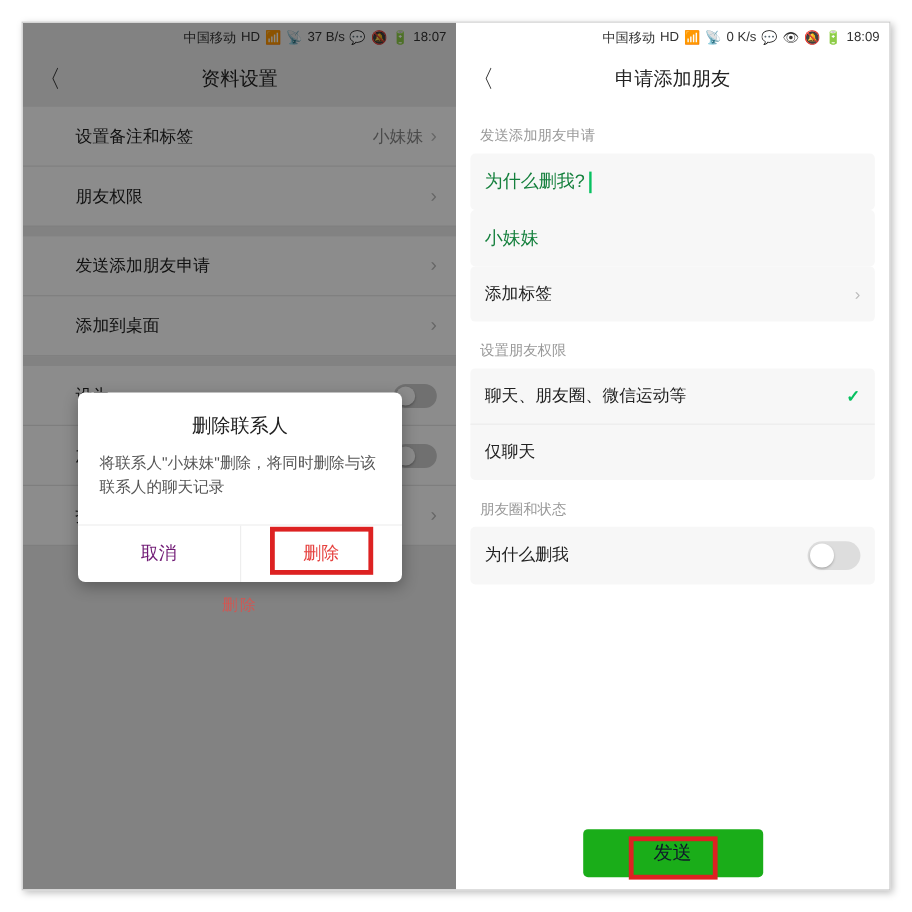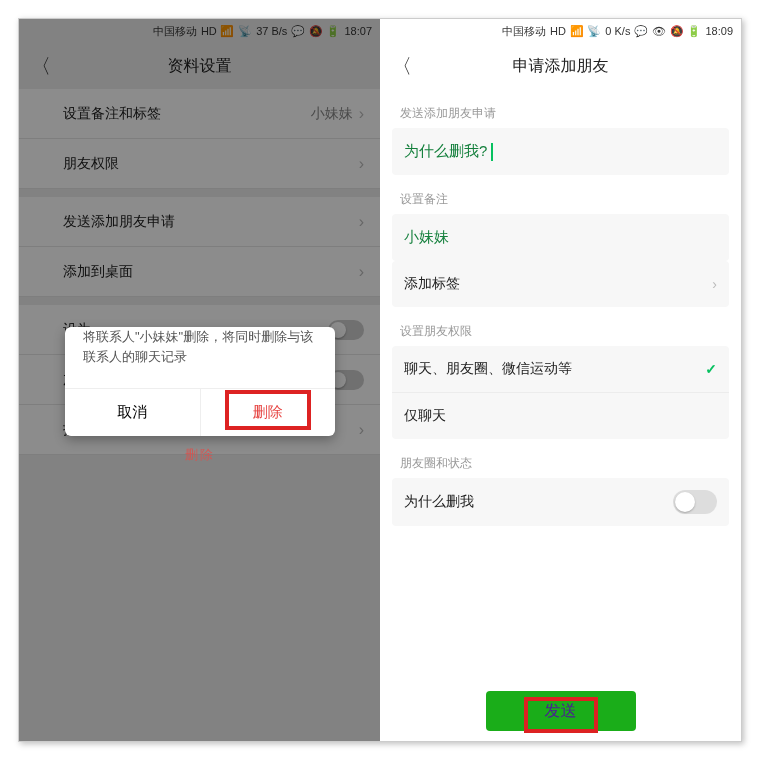"设置备注" div.section-label { html: <div>设置备注</div> -> none }
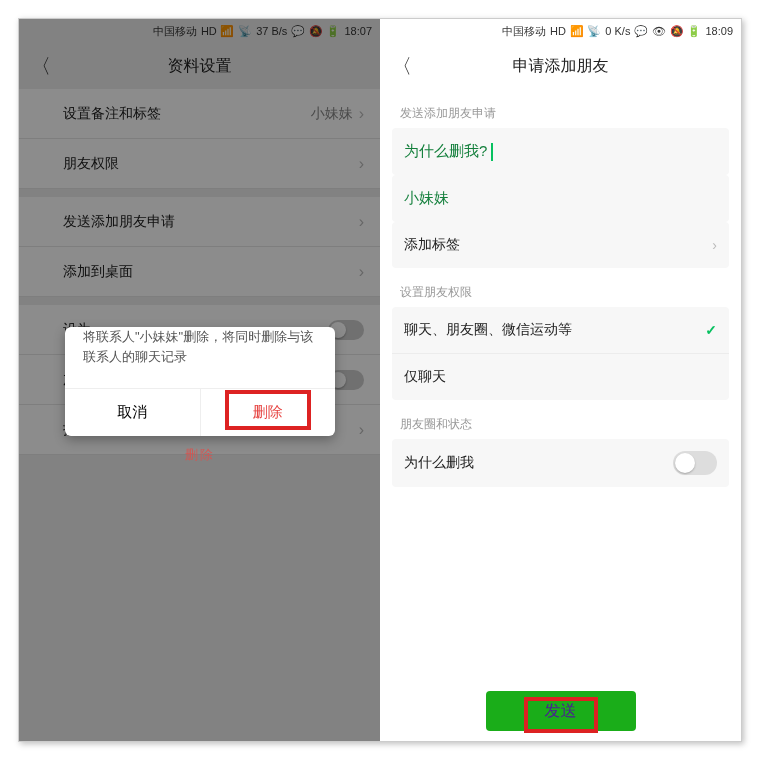"删除联系人" div.dlg-title { html: none -> <div>删除联系人</div> }
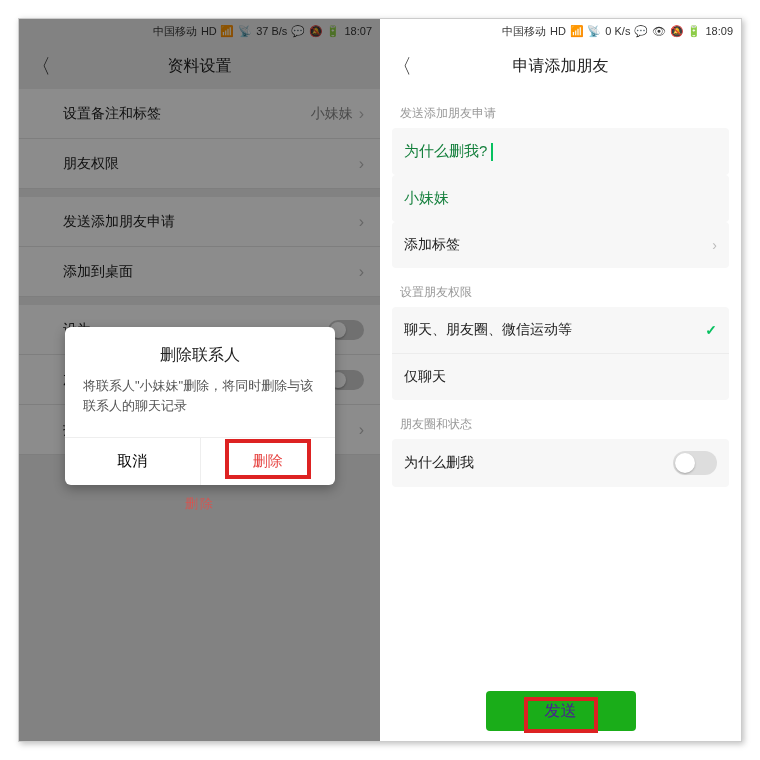"取消" .dialog .dlg-btn.cancel { color: #000000 -> #701a75 }
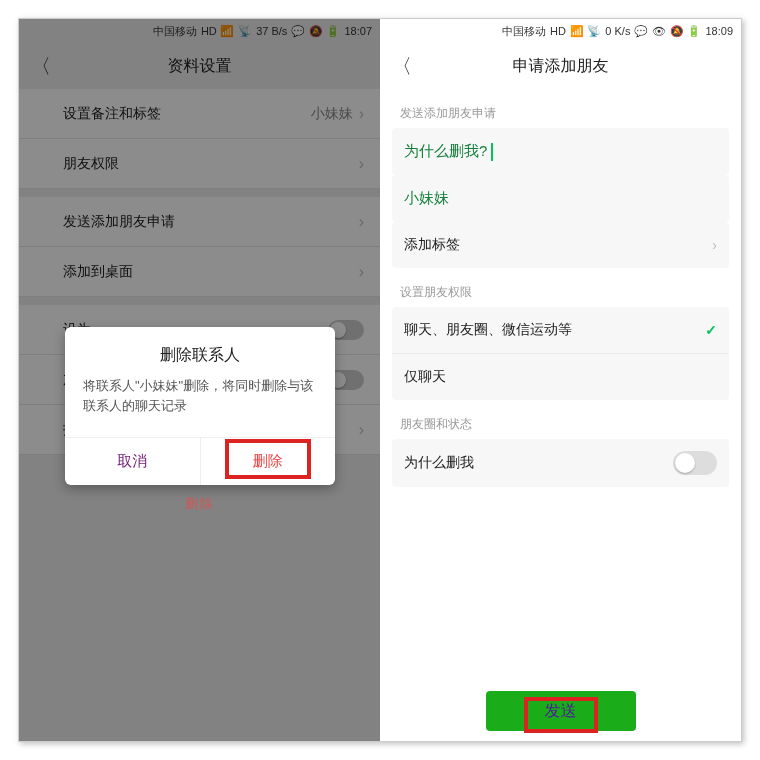"发送" .send-btn { color: #4c1d95 -> #0f172a }
